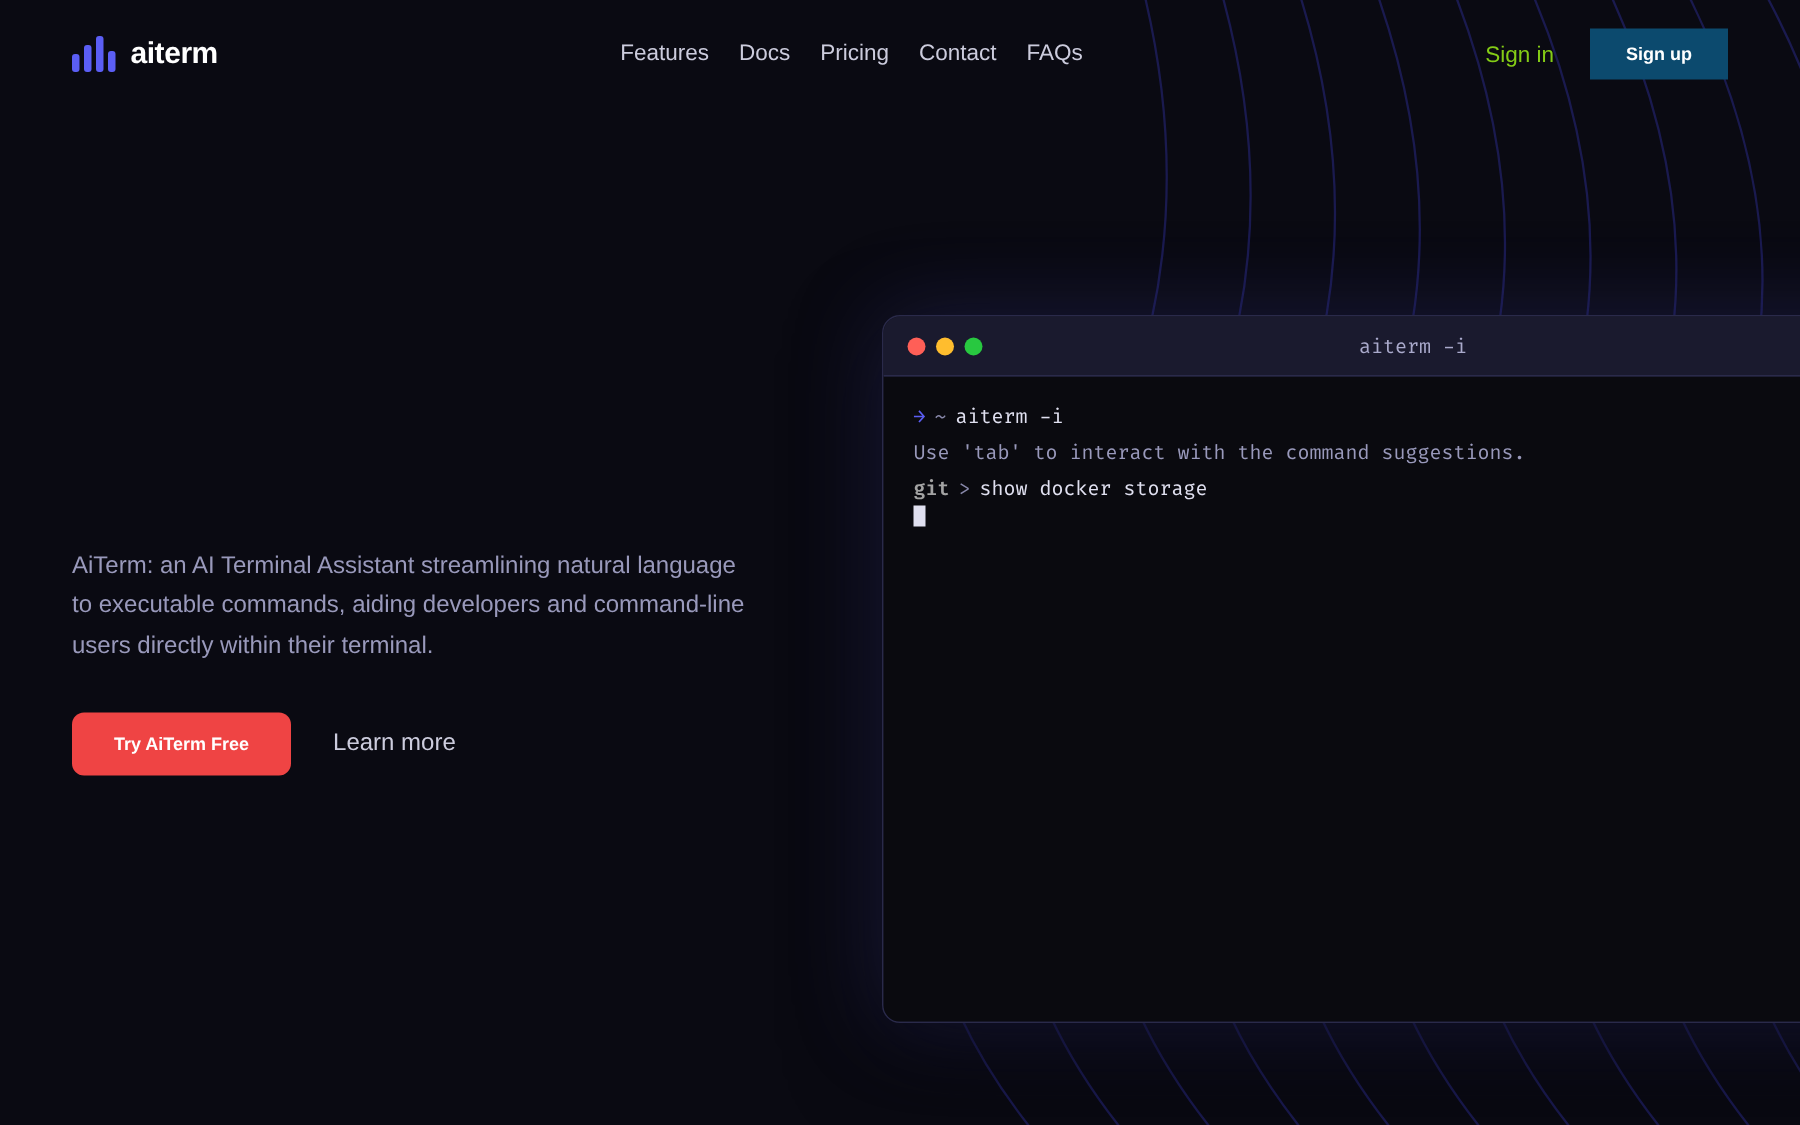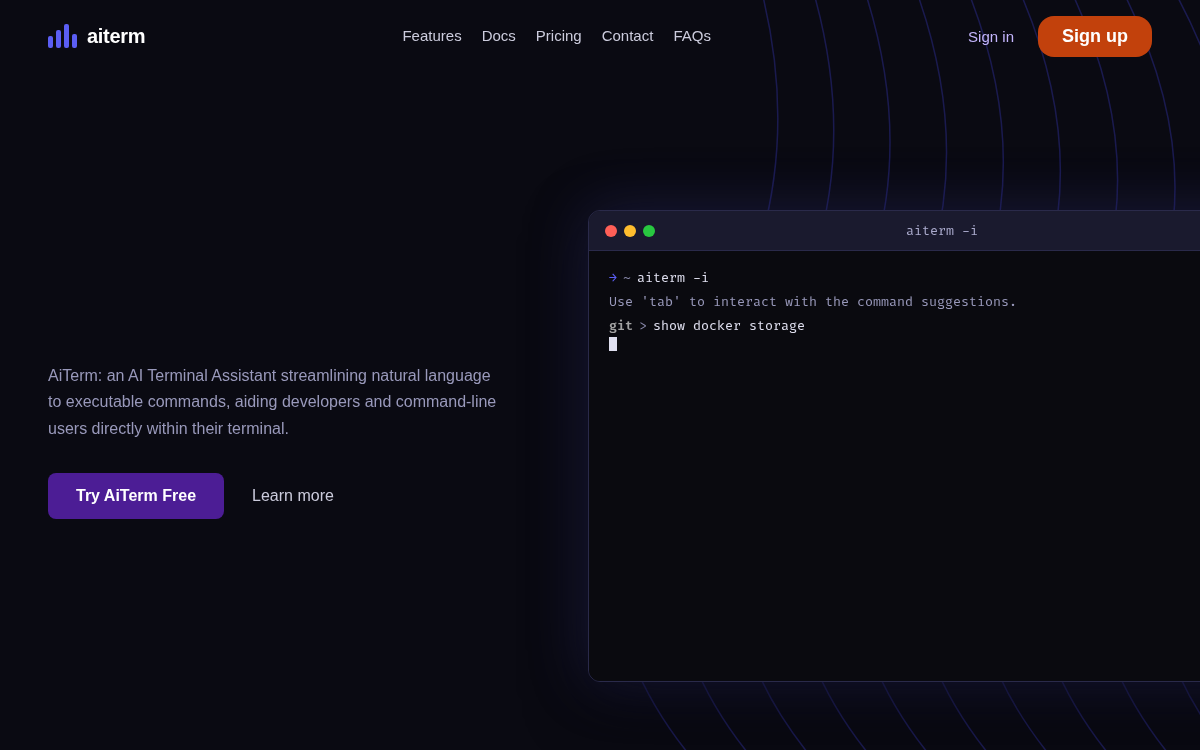"Sign in" .sign-in-btn { color: #c4b5fd -> #84cc16 }
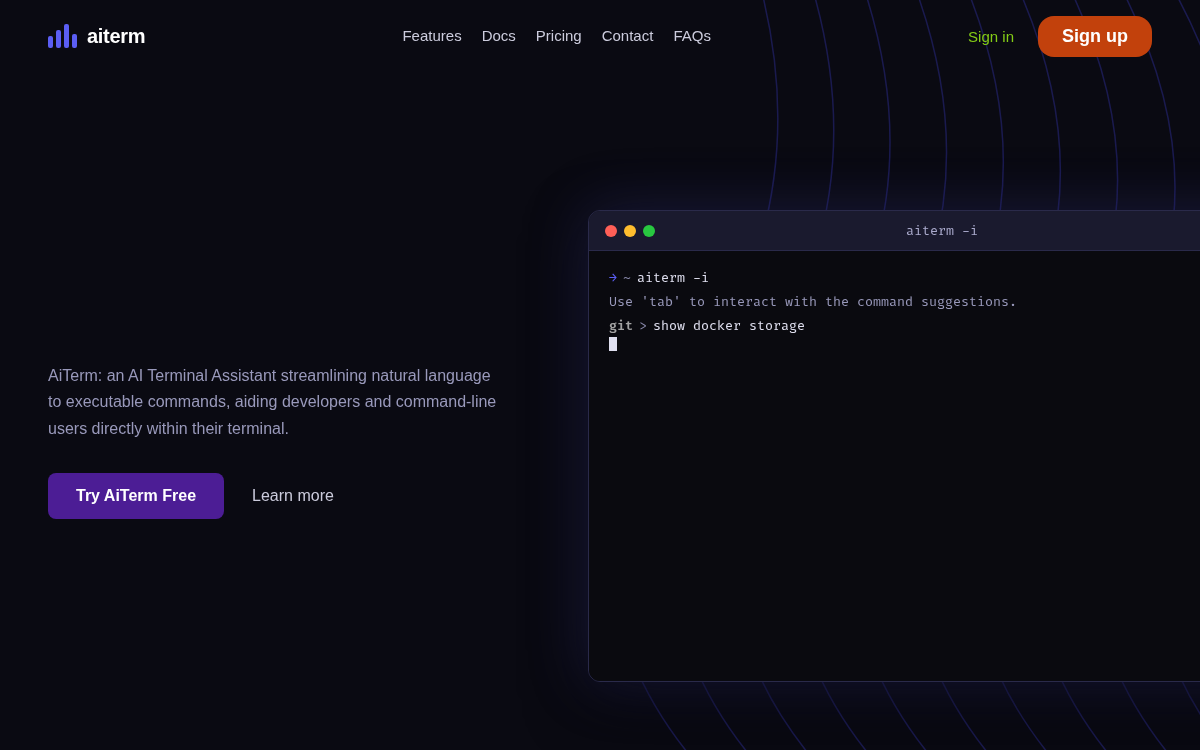"Sign up" .sign-up-btn { background: #c2410c -> #0c4a6e; border-radius: 16px -> 0; font-size: 18px -> 12px }
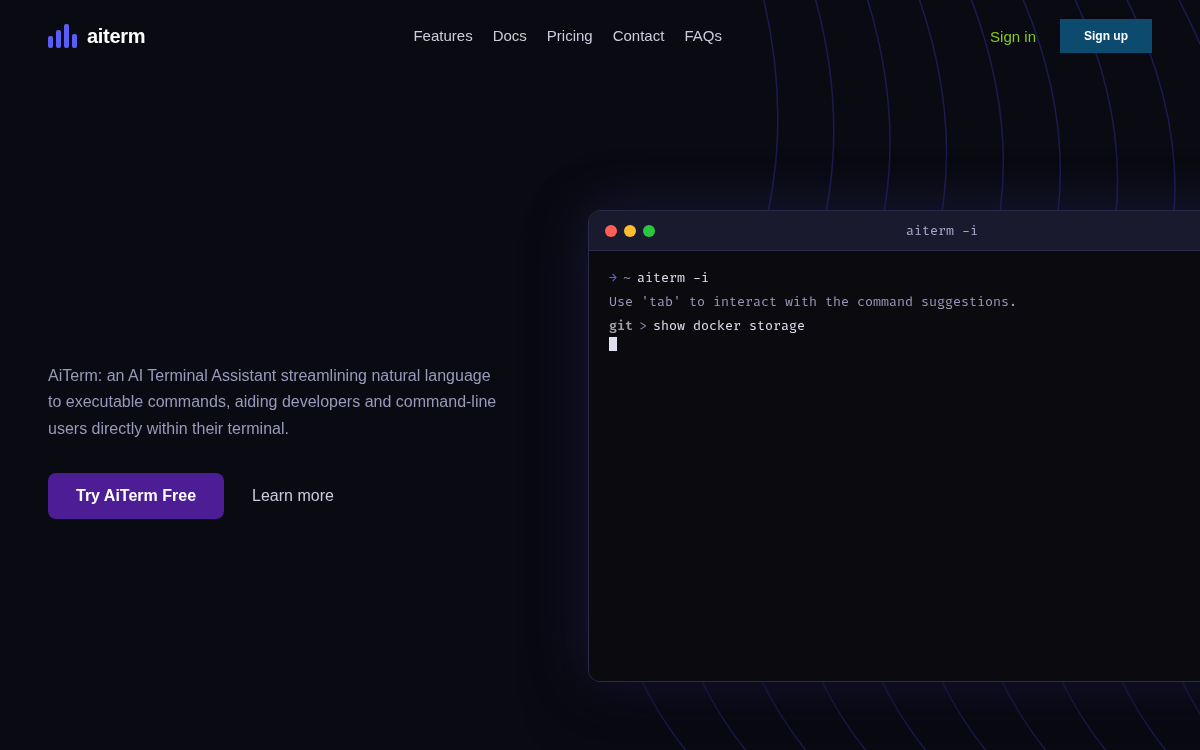"Try AiTerm Free" .try-free-btn { background: #4c1d95 -> #ef4444; font-size: 16px -> 12px }
